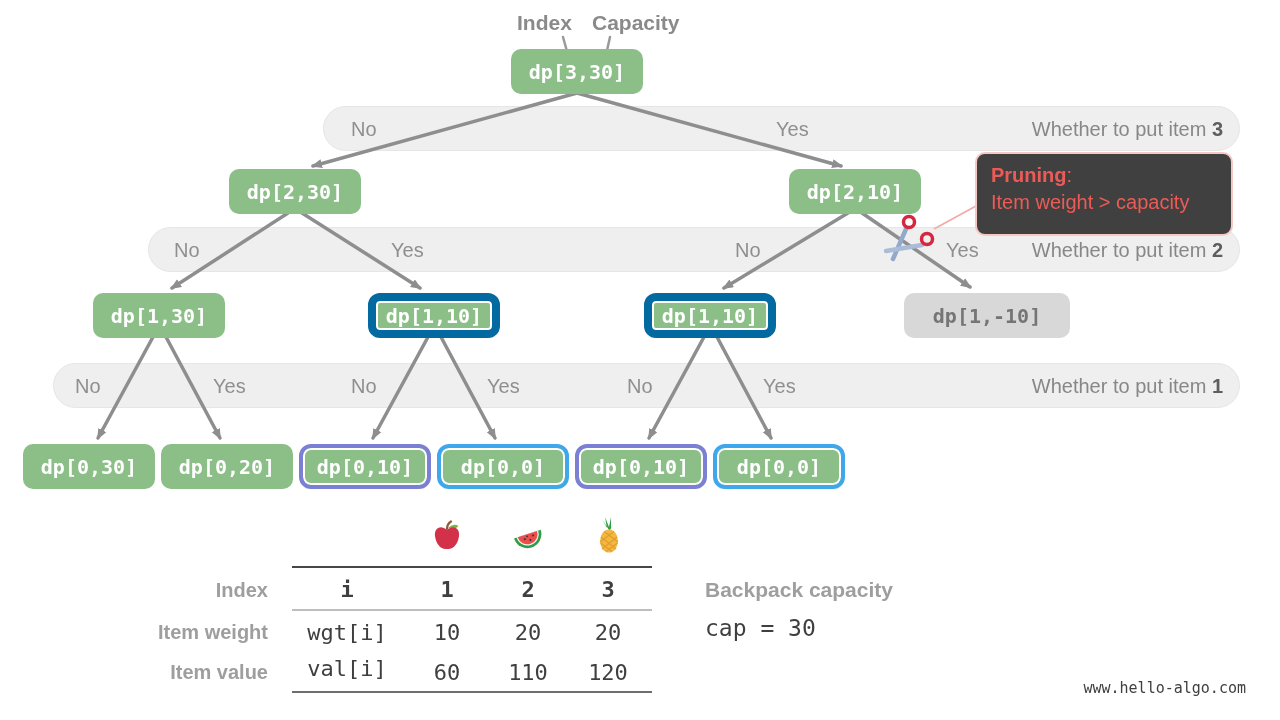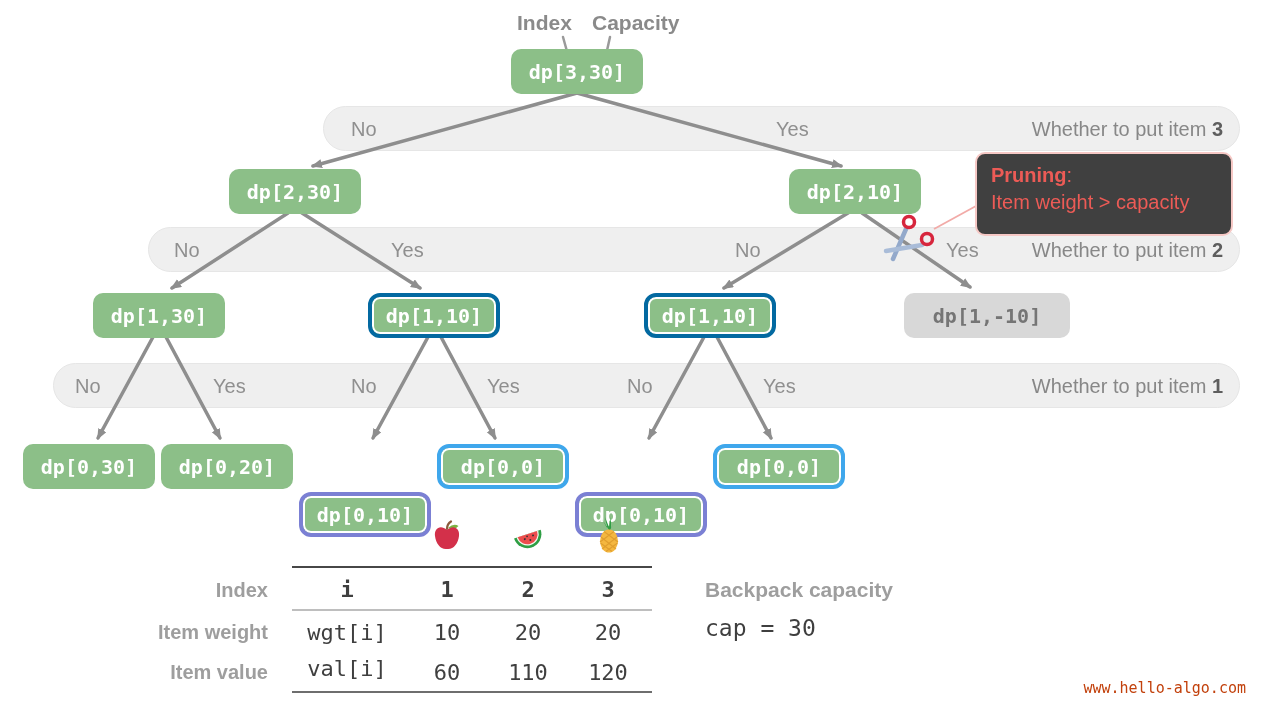"dp[1,10]" .node.border-orange { border: 4px solid #0369a1 -> 8px solid #0369a1 }
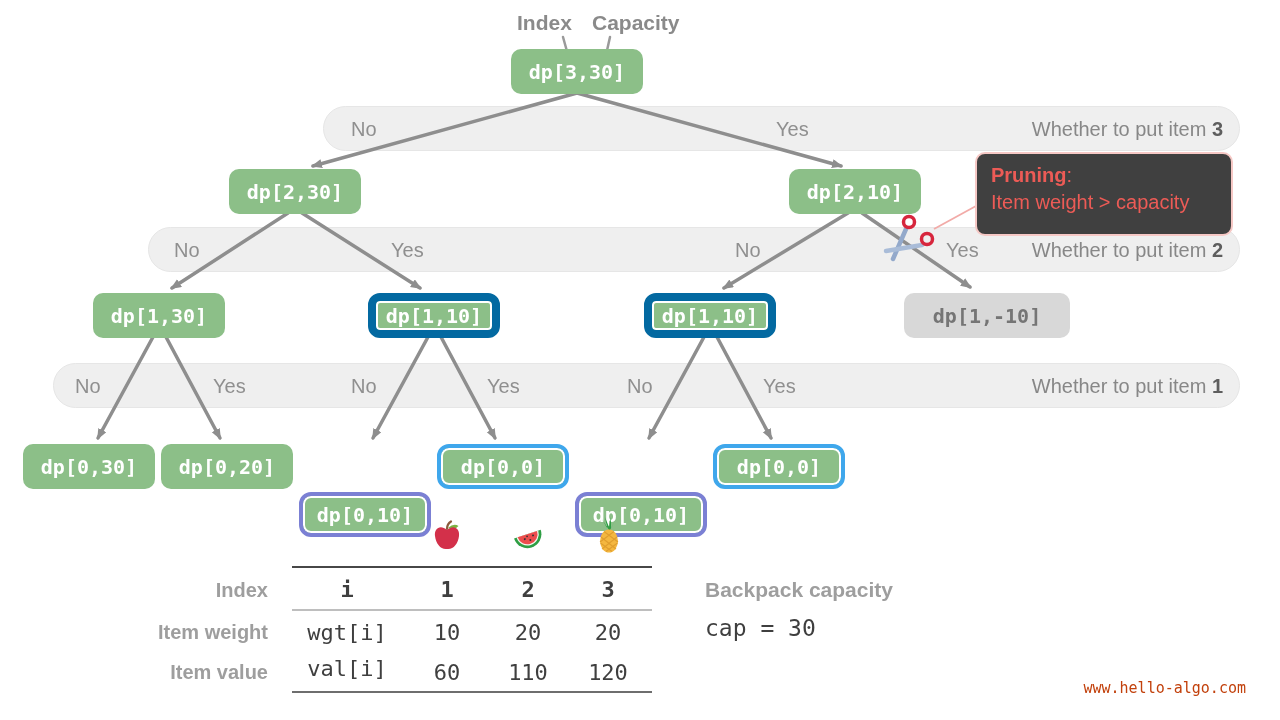"dp[0,10]" .node.border-purple { margin-top: 48px -> none }
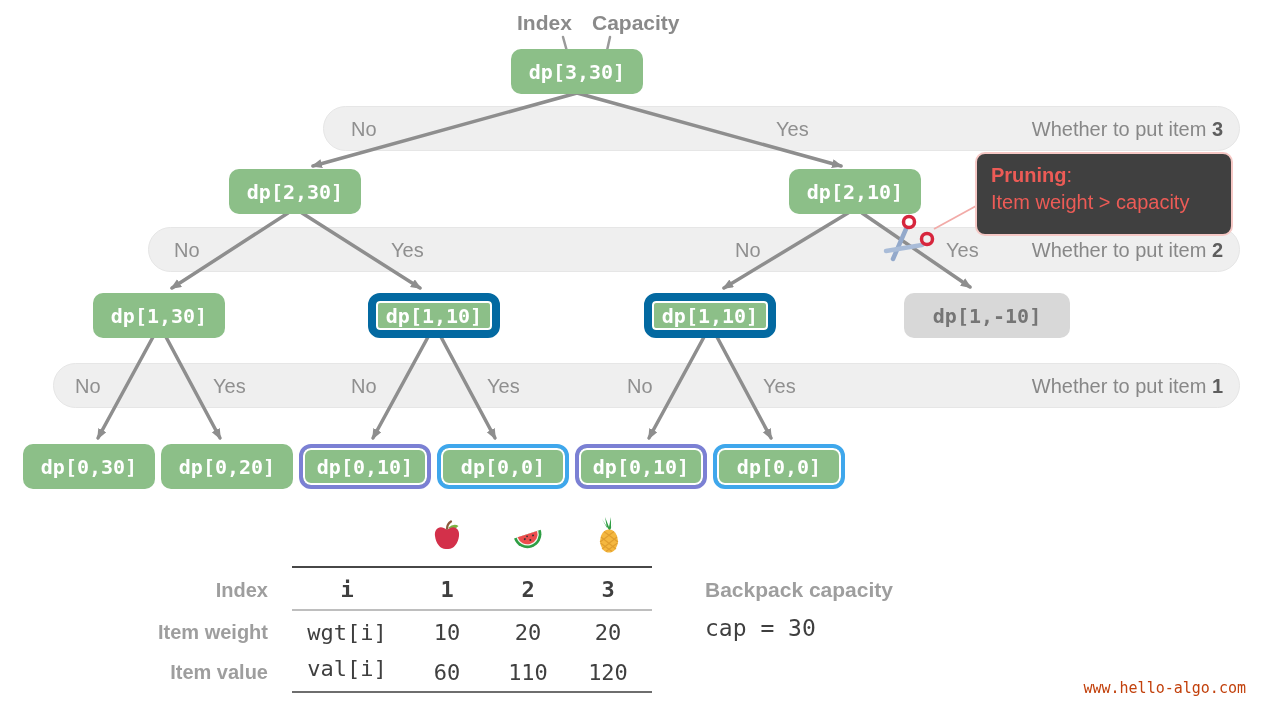"www.hello-algo.com" .watermark { color: #c2410c -> #404040 }
